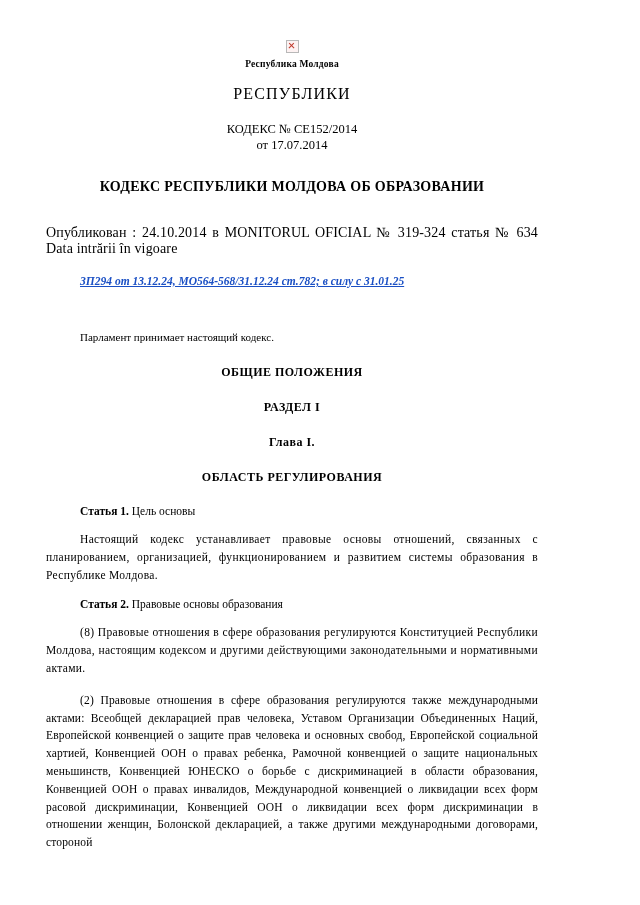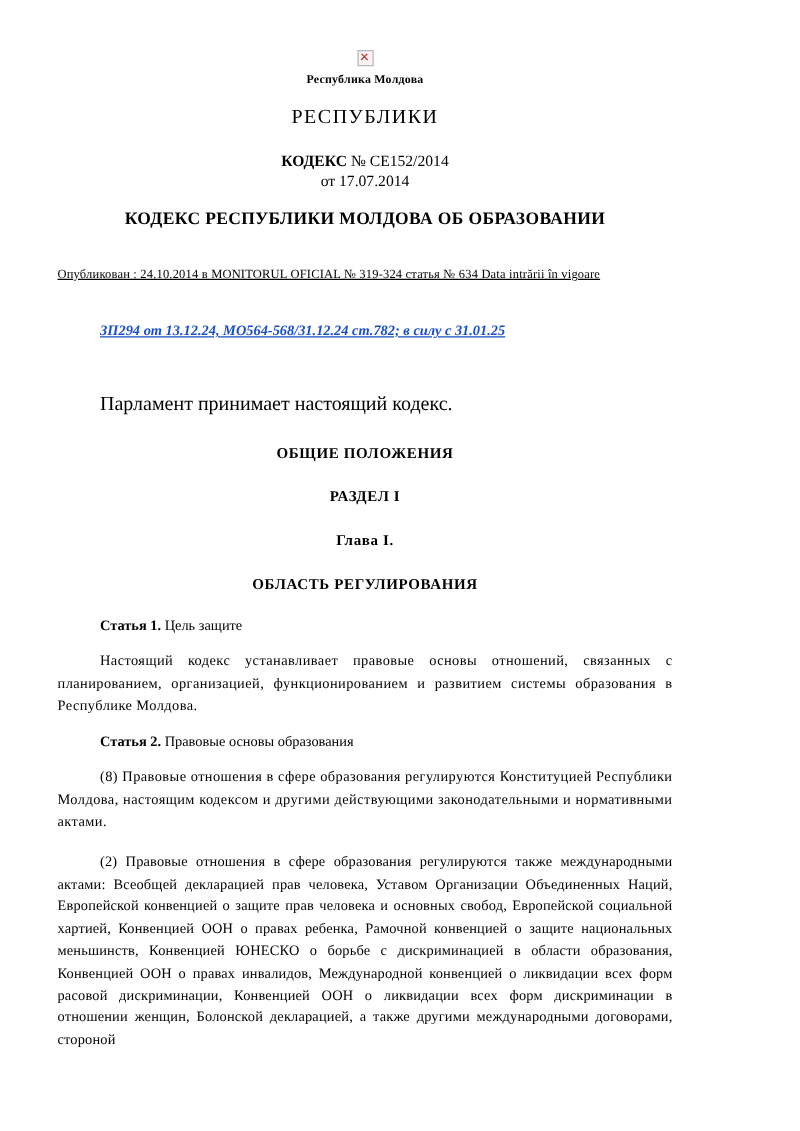"КОДЕКС" .code-line .b { font-weight: bold -> normal }
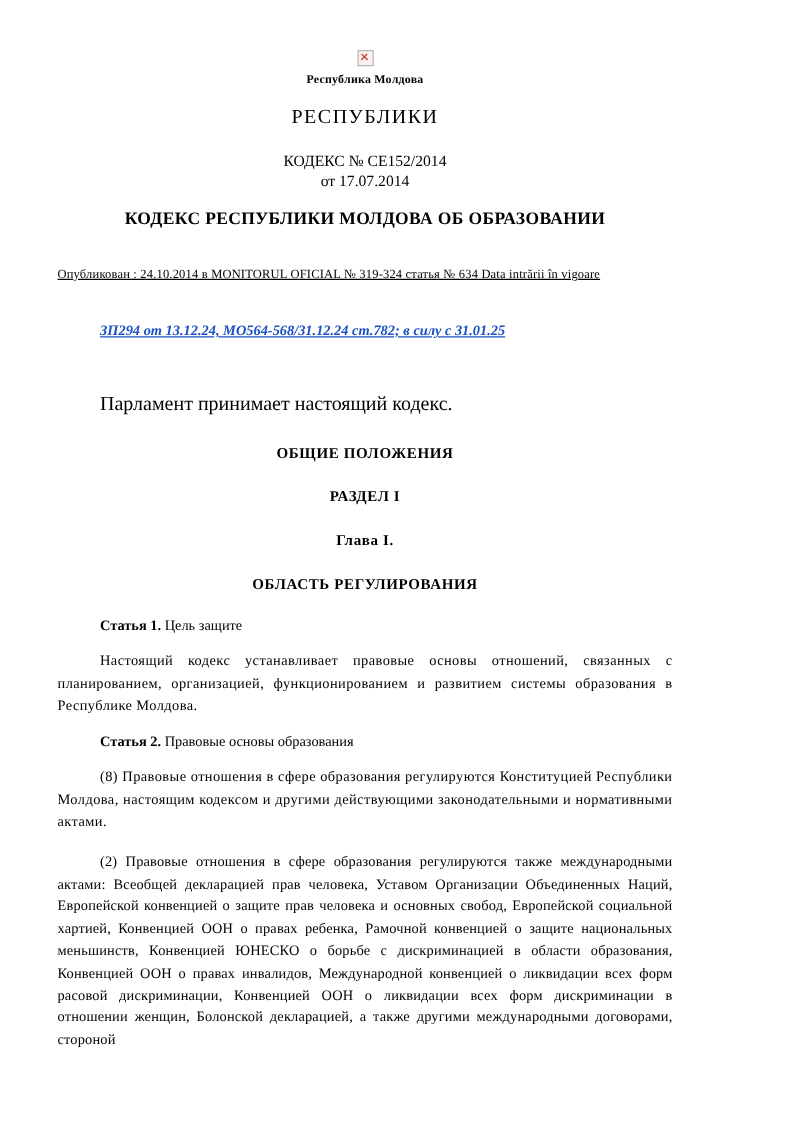"от 17.07.2014" .code-date { margin-bottom: 15px -> 26px }
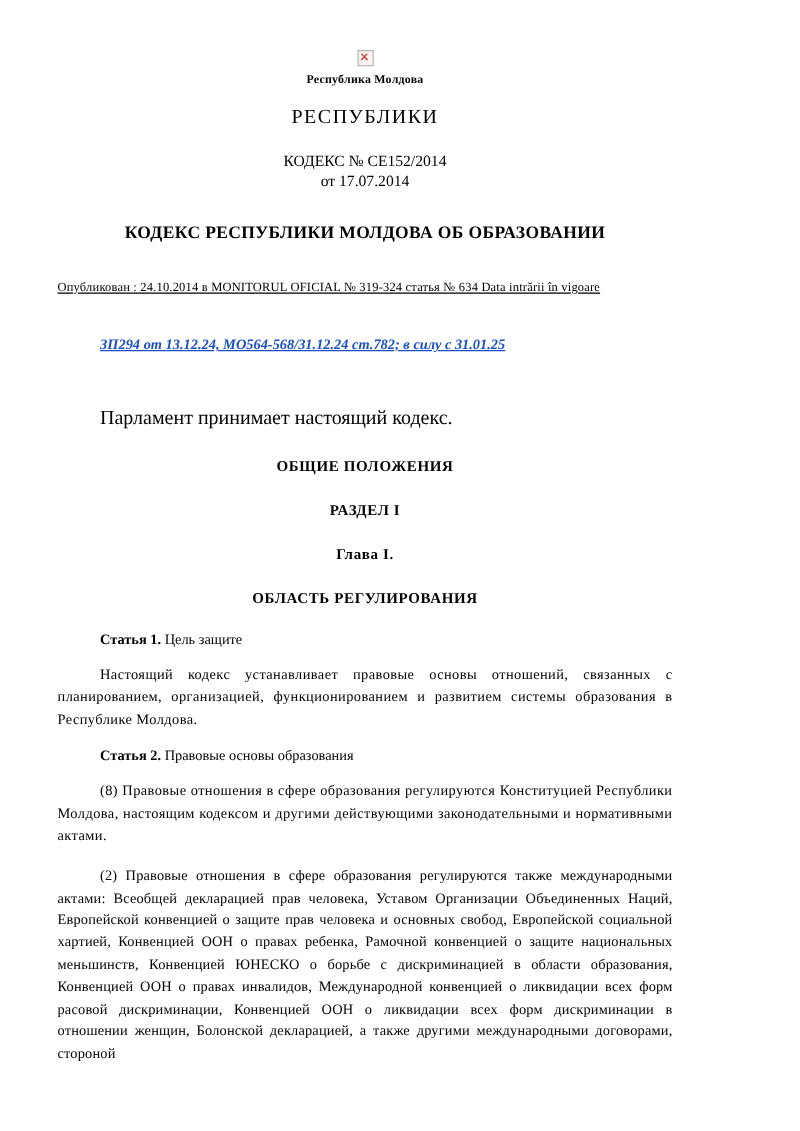"Опубликован : 24.10.2014 в MONITORUL" .published { font-size: 10px -> 14px; margin-bottom: 34px -> 18px; text-decoration: underline -> none }
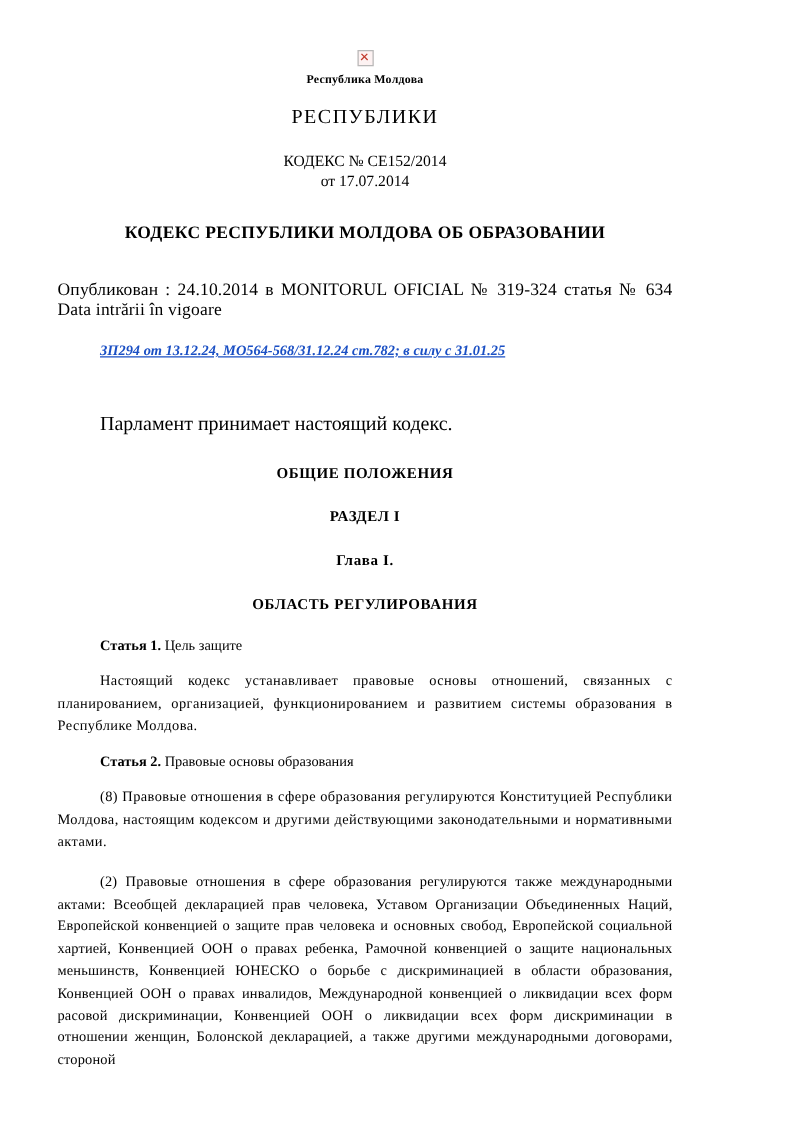"Парламент принимает настоящий кодекс." .intro { font-size: 16px -> 11px }
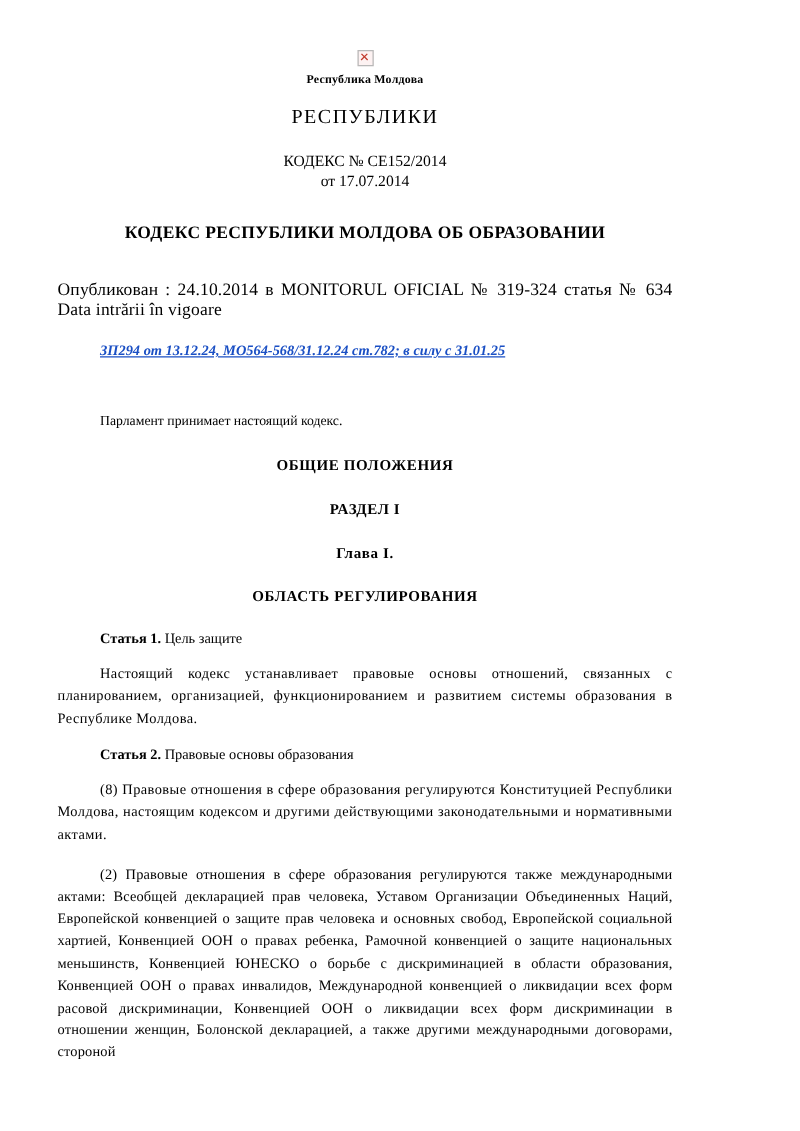"Цель защите" span { text: защите -> основы }
